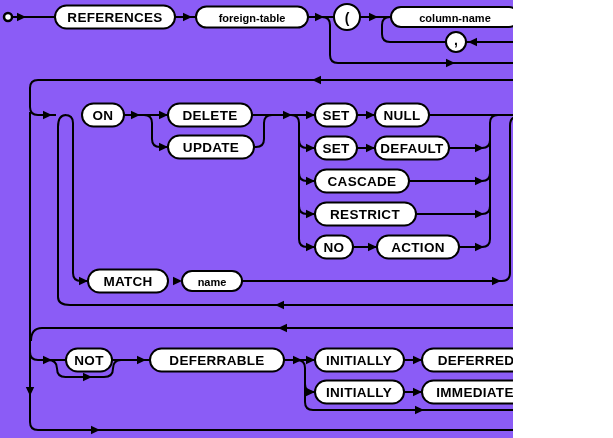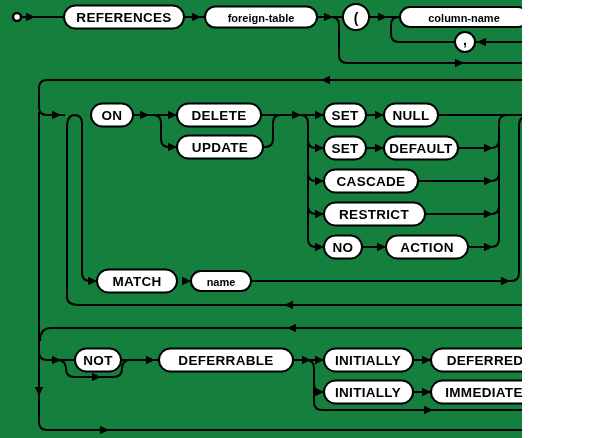"REFERENCES" .stage { background: #15803d -> #8b5cf6; padding-left: 9px -> none }
